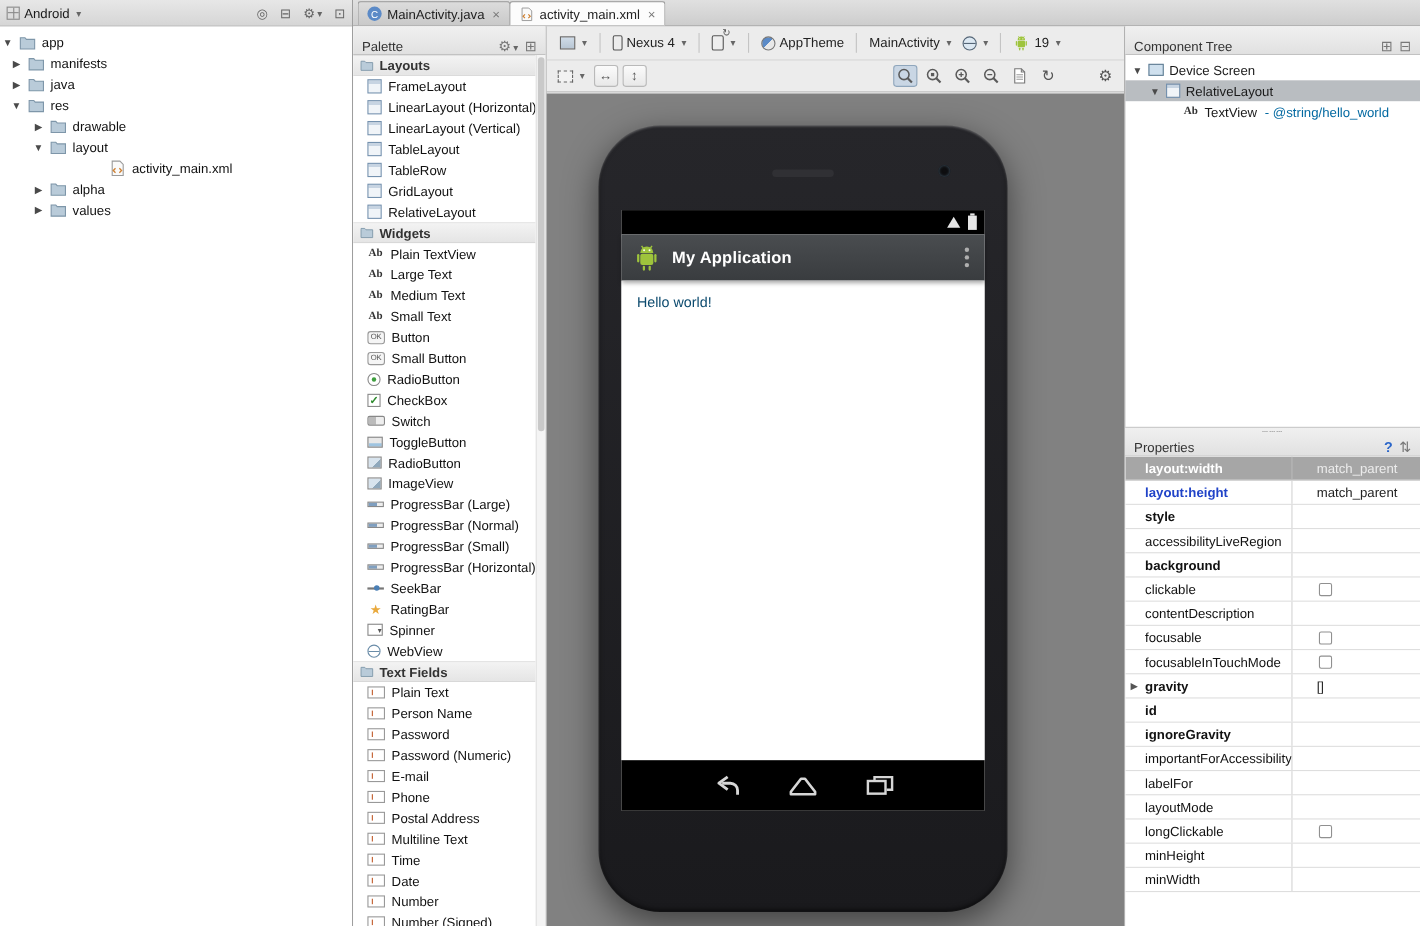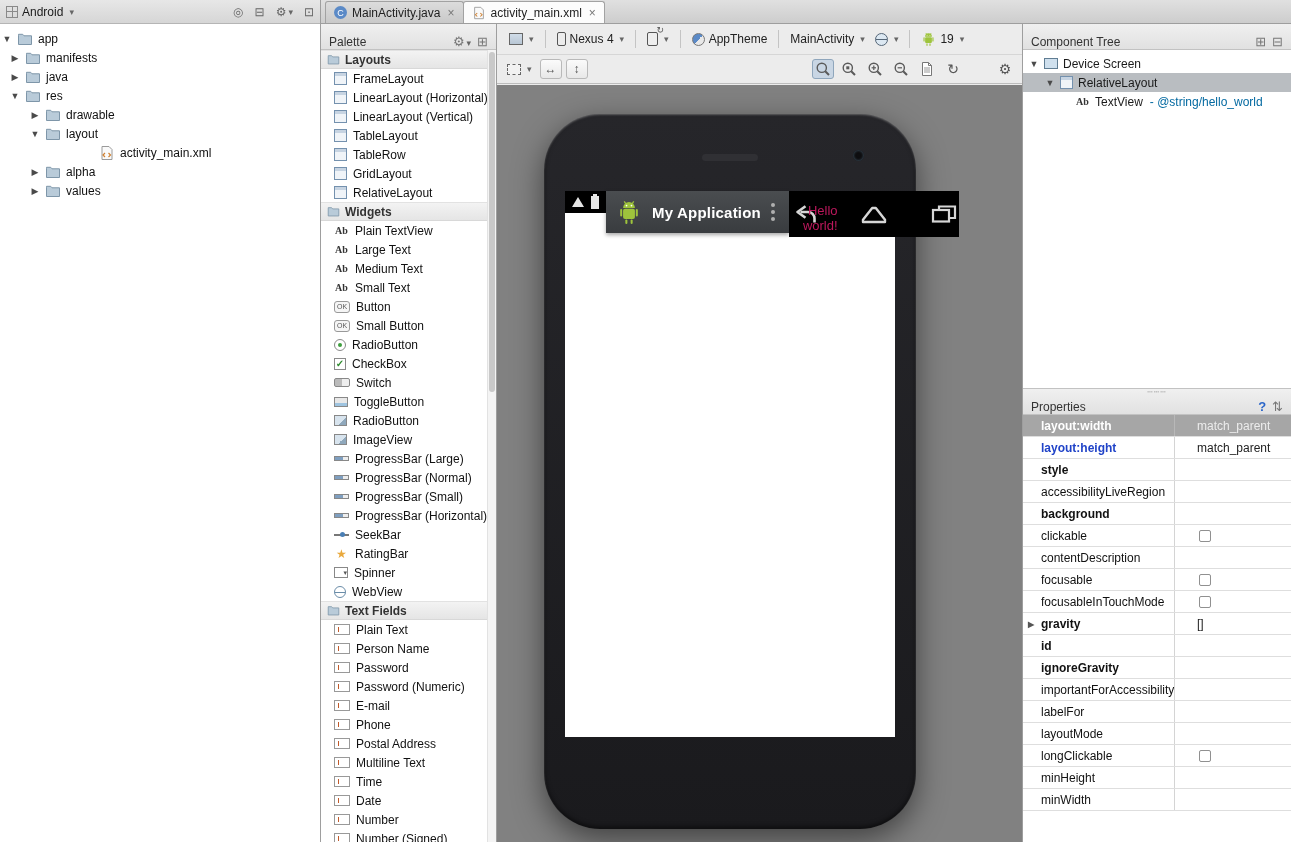"My Application" .screen { flex-direction: none -> column }
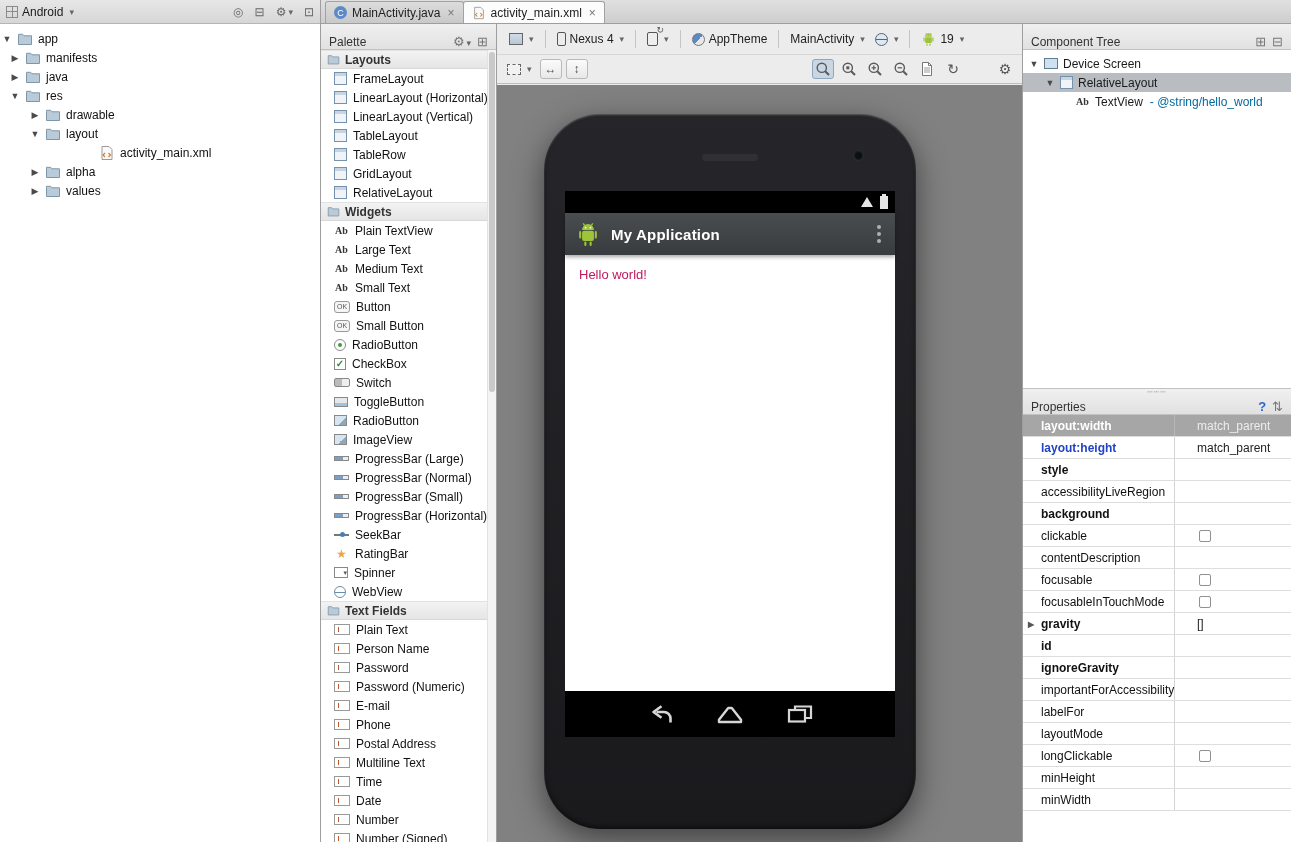"Hello world!" .hello { color: #be185d -> #0c4a6e }
